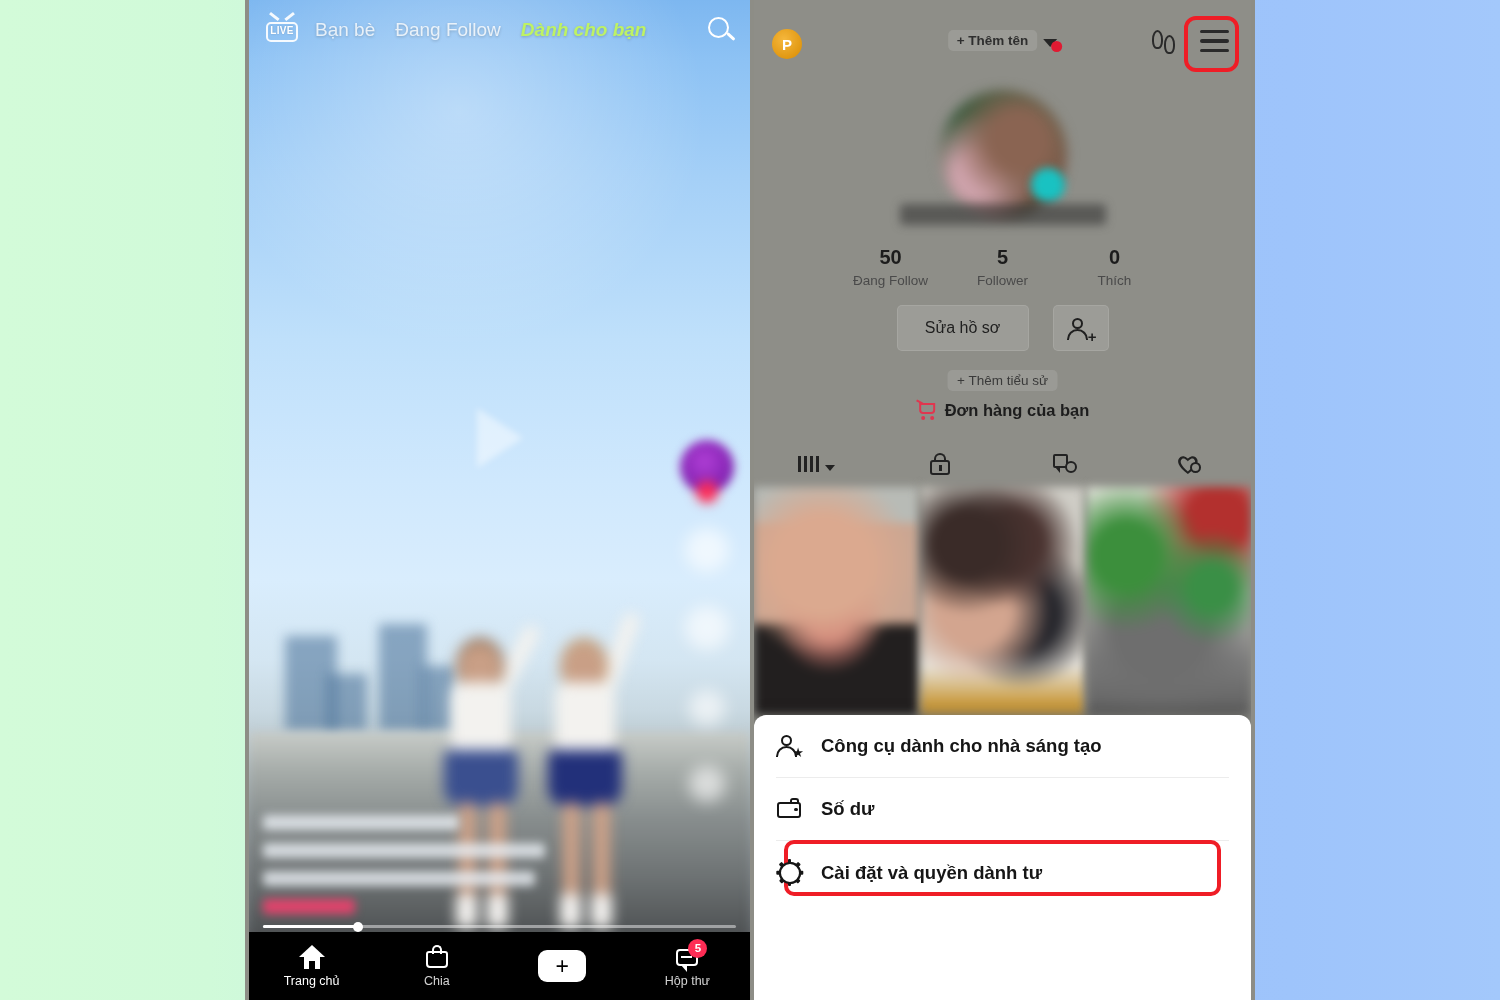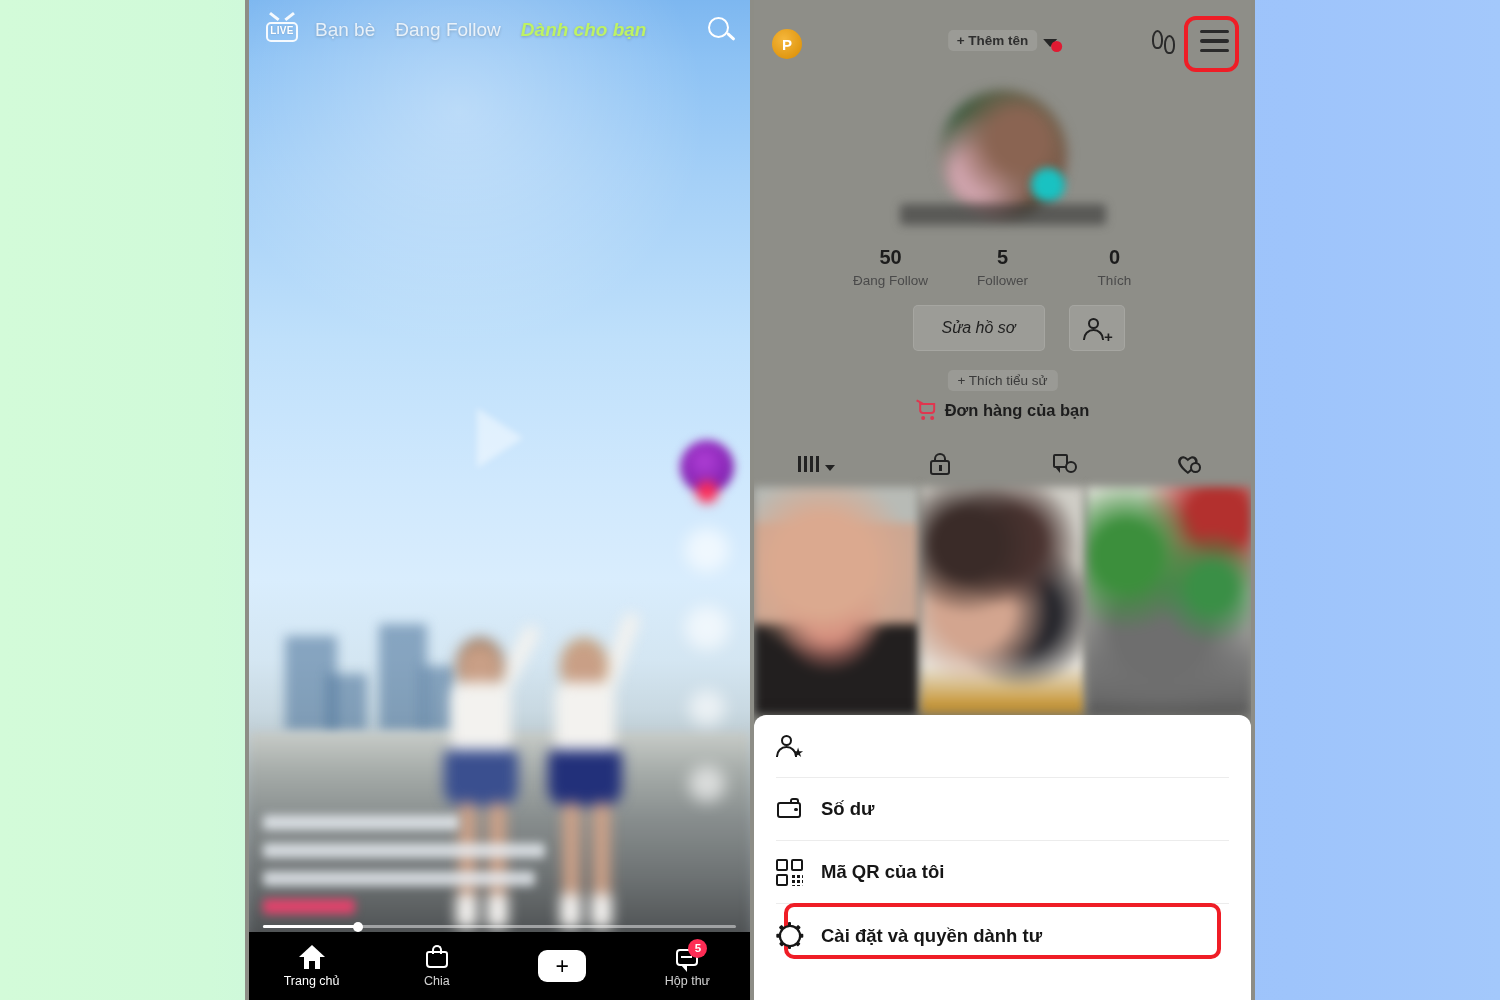"Sửa hồ sơ" .pf-actions { font-style: italic -> none; left: 16px -> 0 }
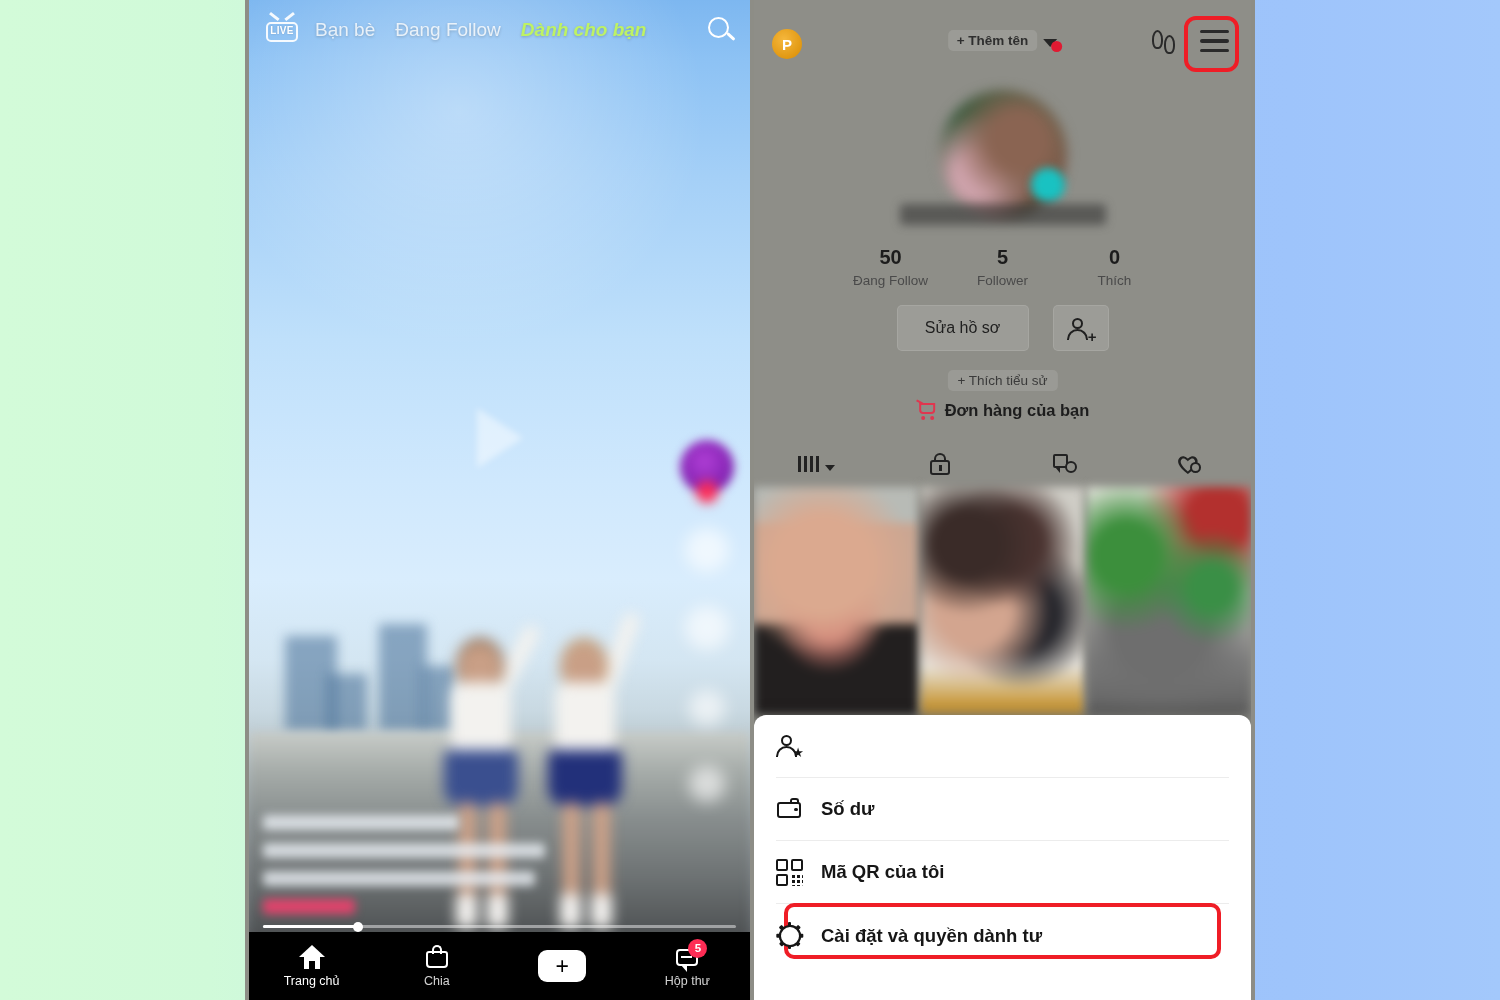"+ Thích tiểu sử" div.pf-bio { text: Thích -> Thêm }
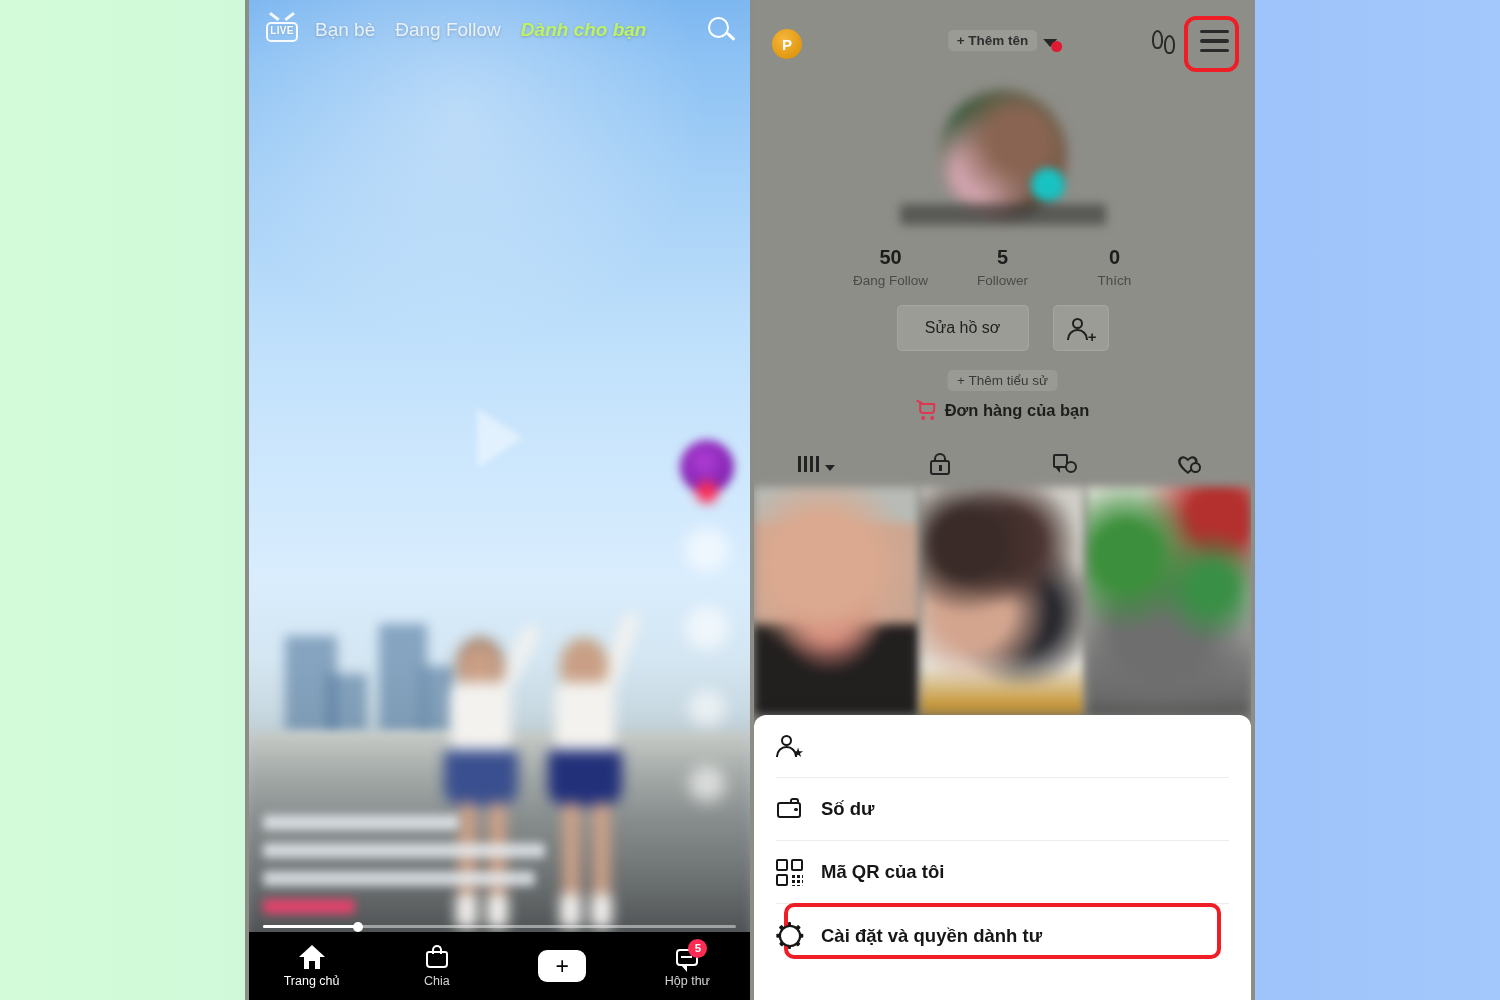"Công cụ dành cho nhà" span.sheet-lbl { html: none -> <span>Công cụ dành cho nhà sáng tạo</span> }
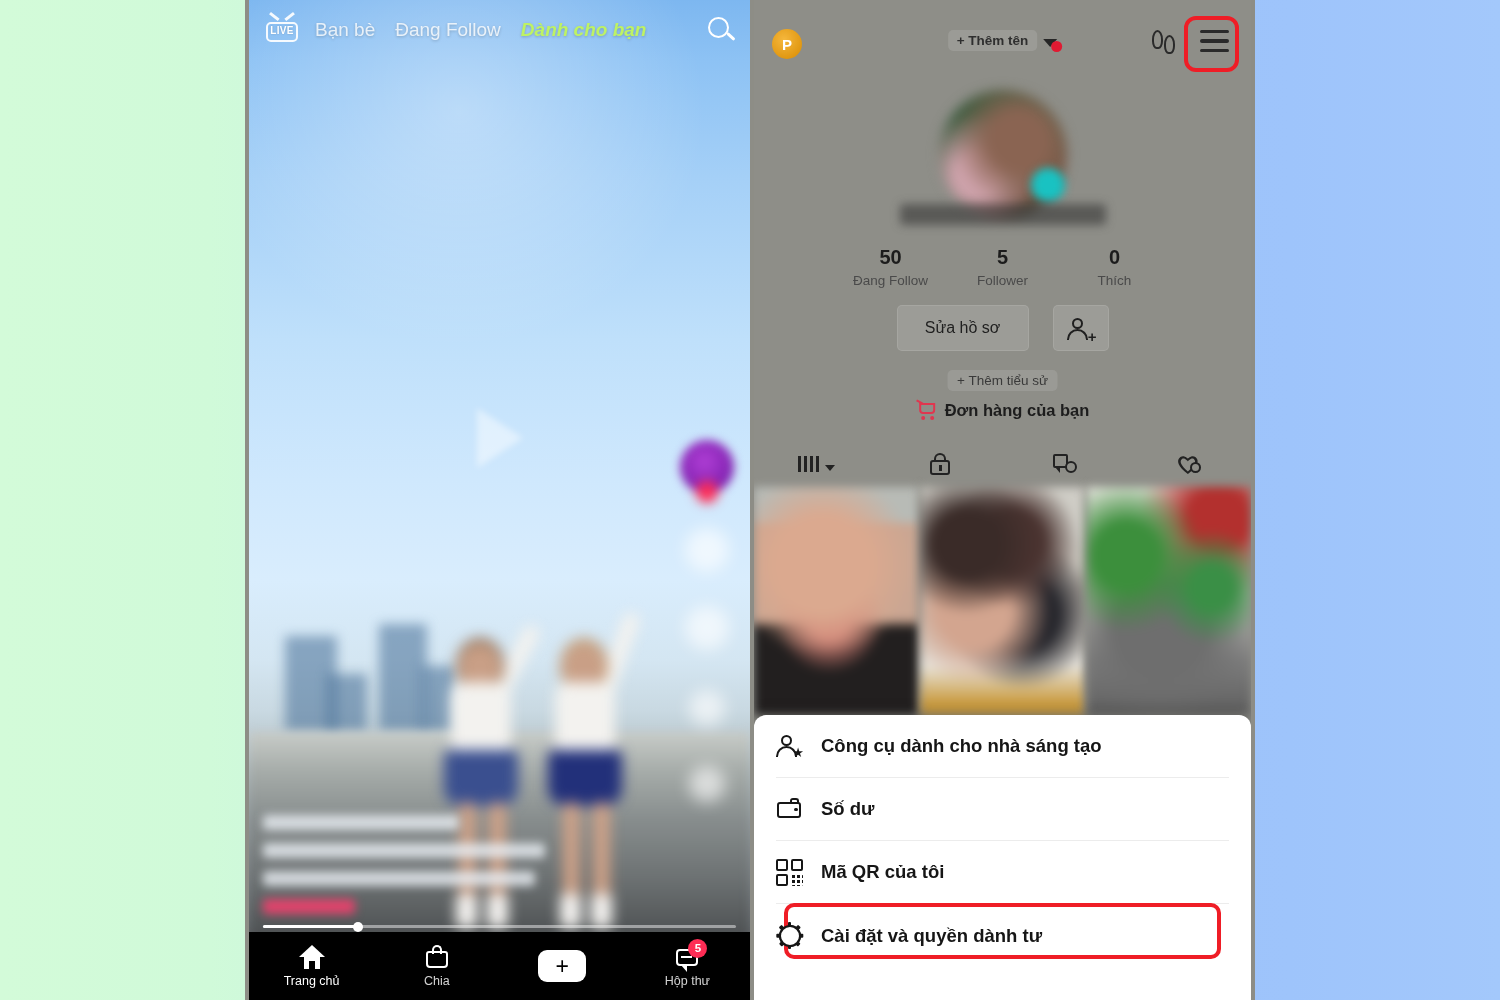"Mã QR của tôi" div.sheet-item { html: <div> <span> <span></span> <span></span> <span></span> <span></span> </span> <span>Mã QR của tôi</span> </div> -> none }
